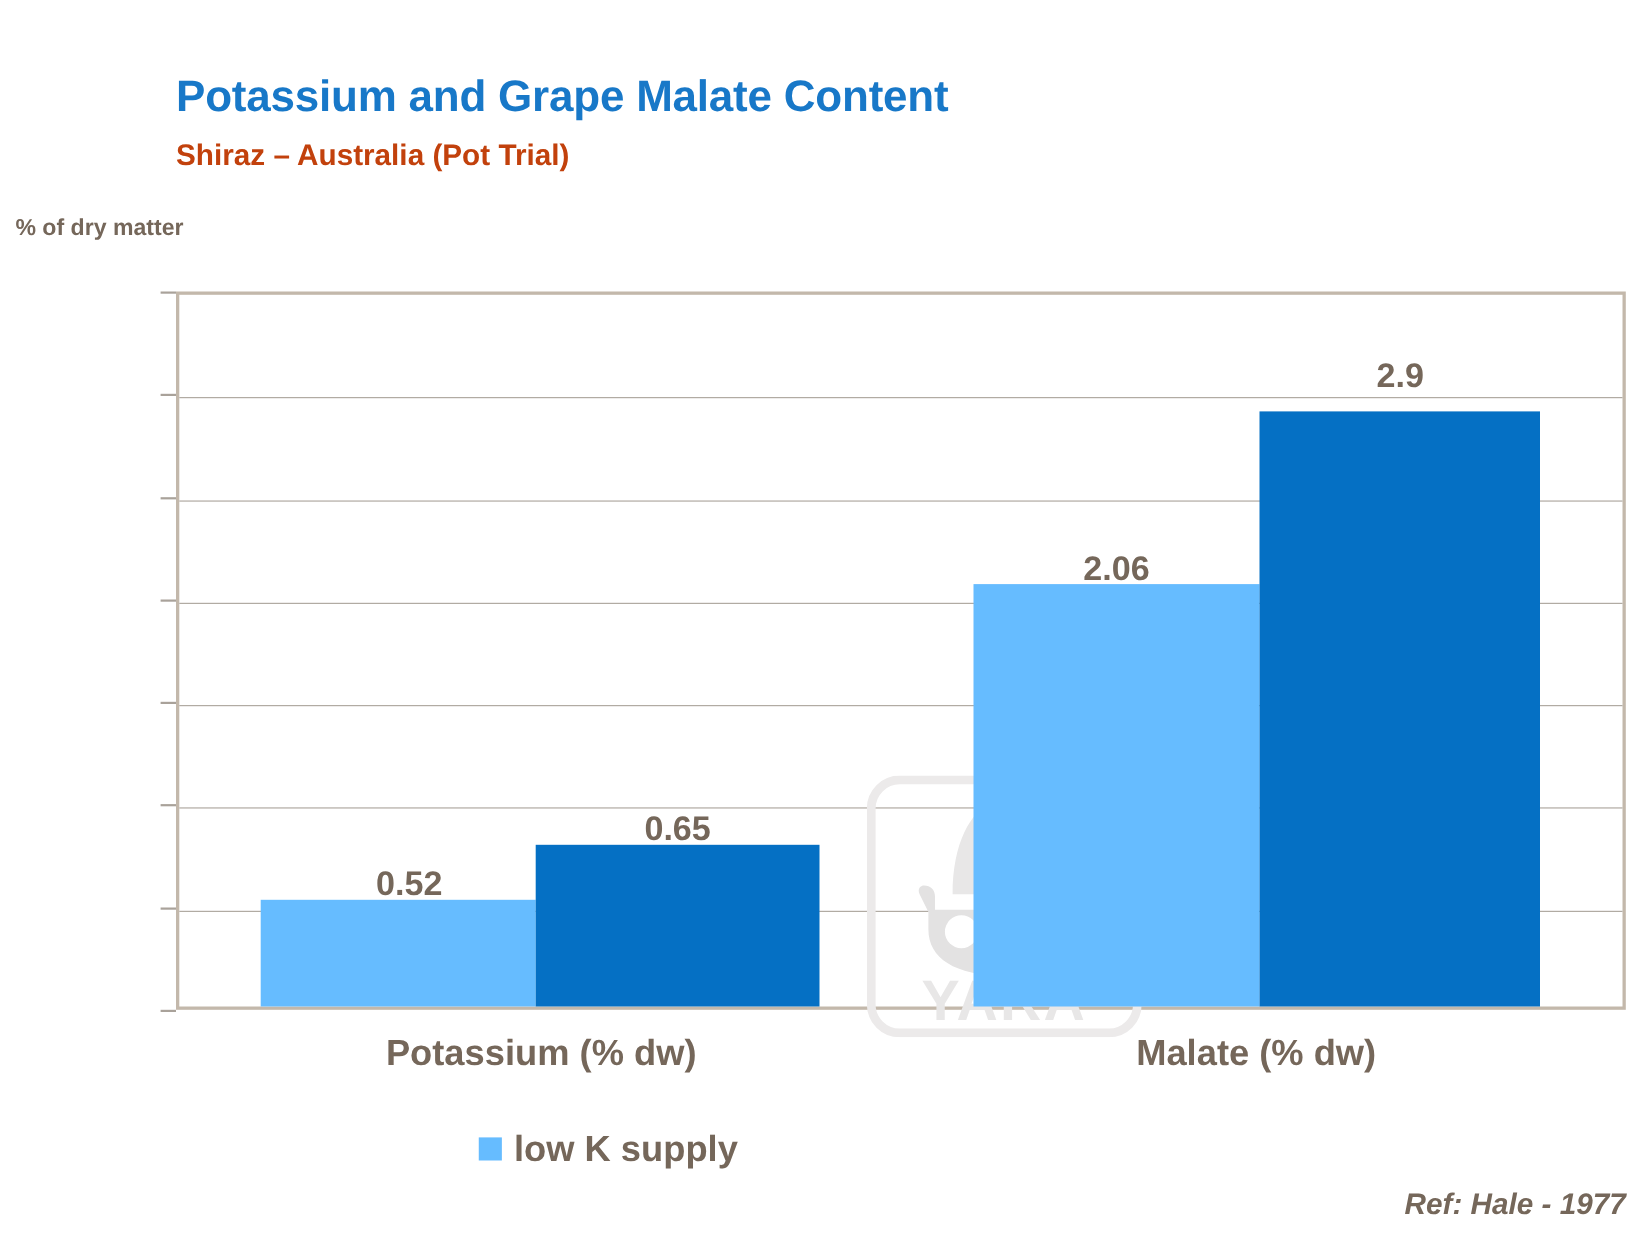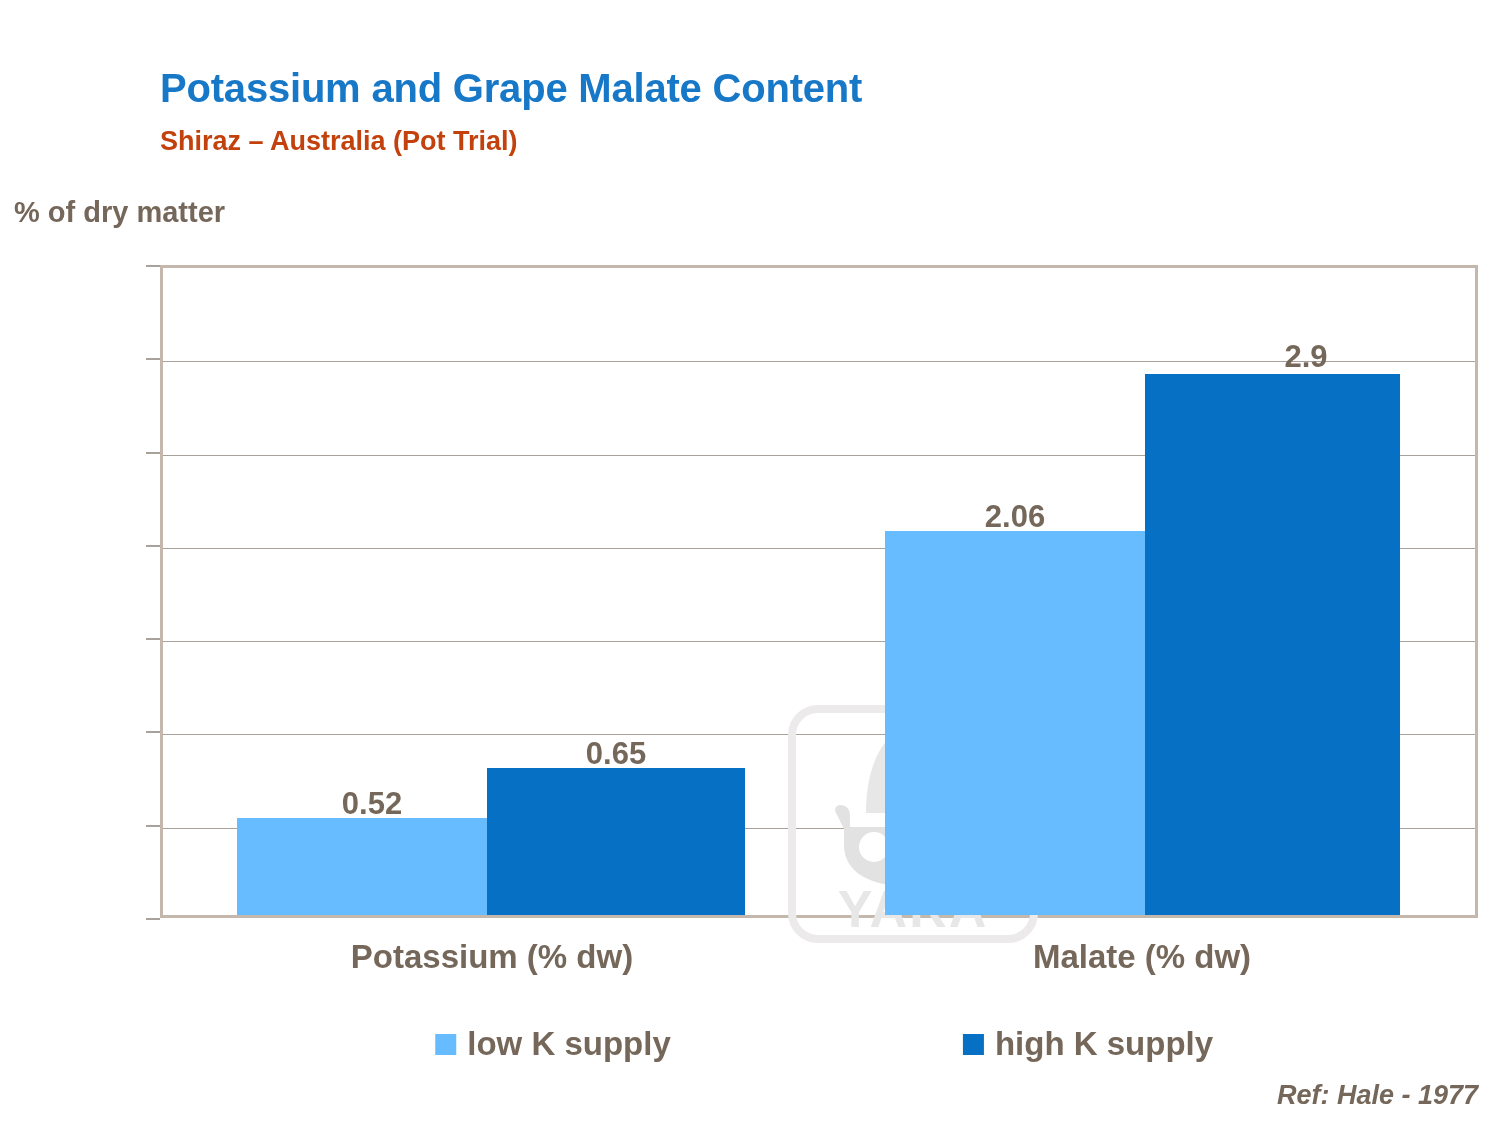"% of dry matter" #y-axis-title { font-size: 29px -> 21px }
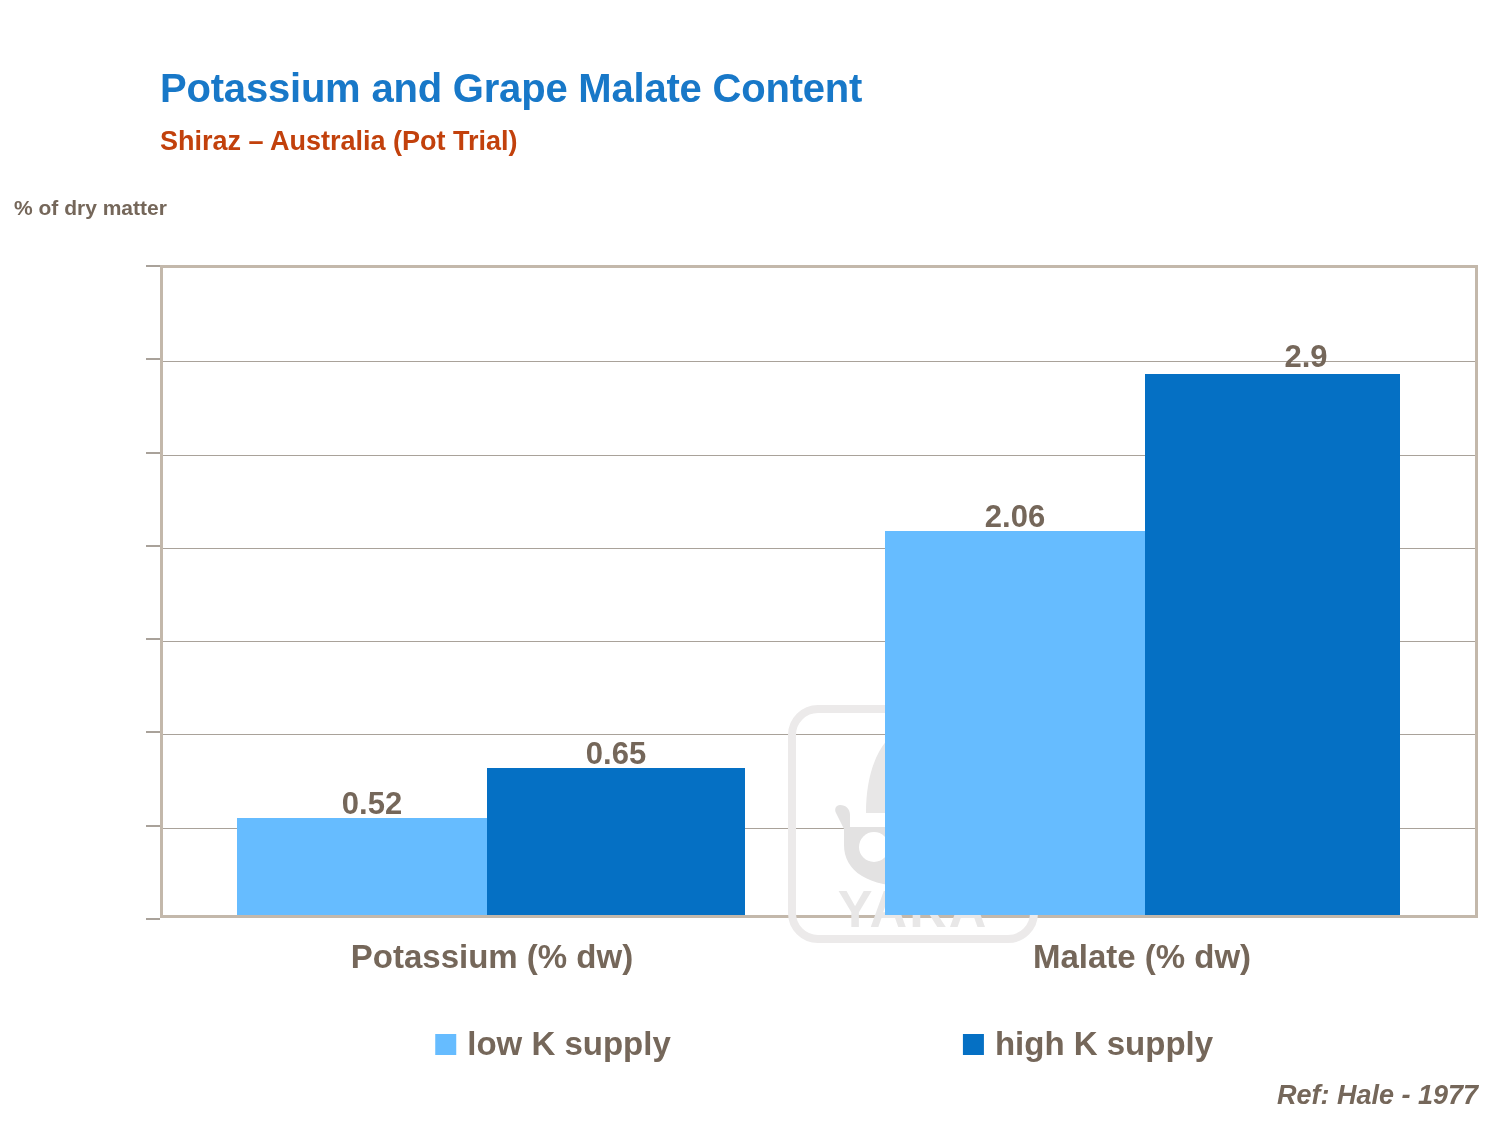"2.9" div.bar-value { margin-left: 33px -> none; top: 71px -> 56px }
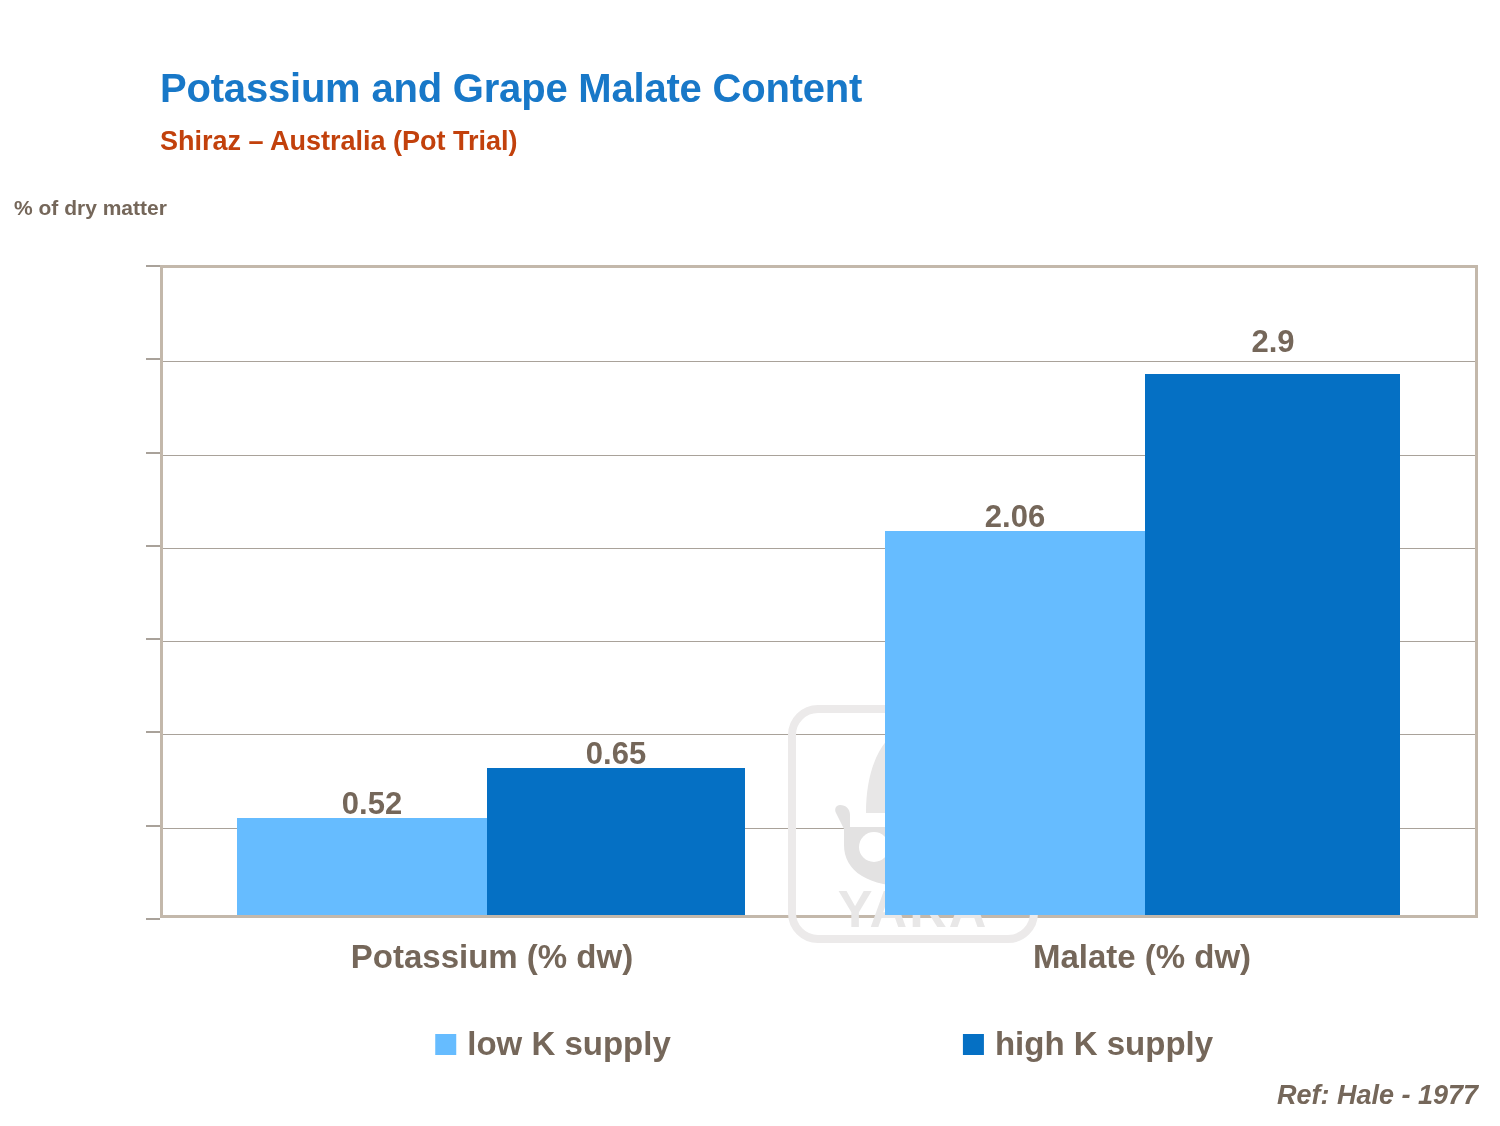"high K supply" div.legend-item { html: <div> <span></span> <span>high K supply</span> </div> -> none }
